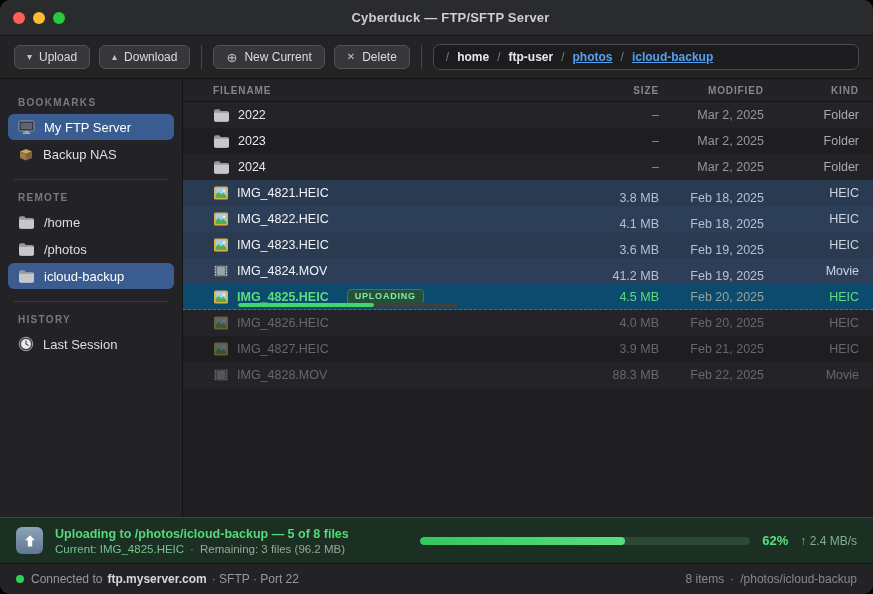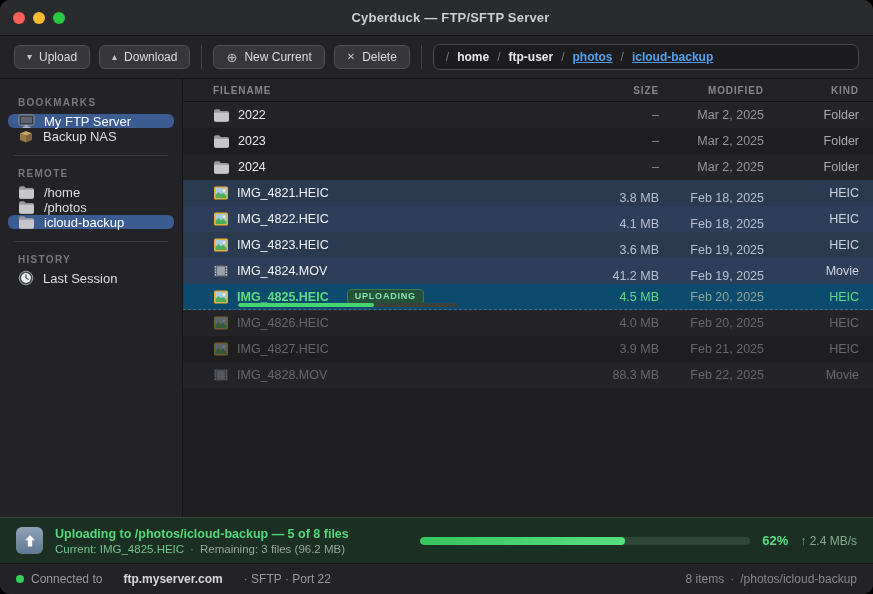"My FTP Server" .sb-item { height: 14px -> 26px }
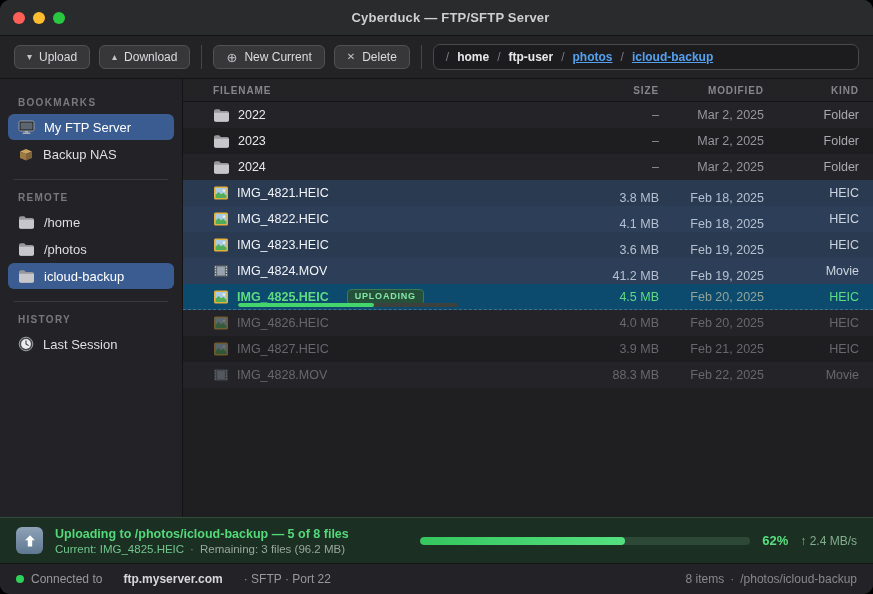"Connected to" .s-left { gap: 21px -> 5px }
